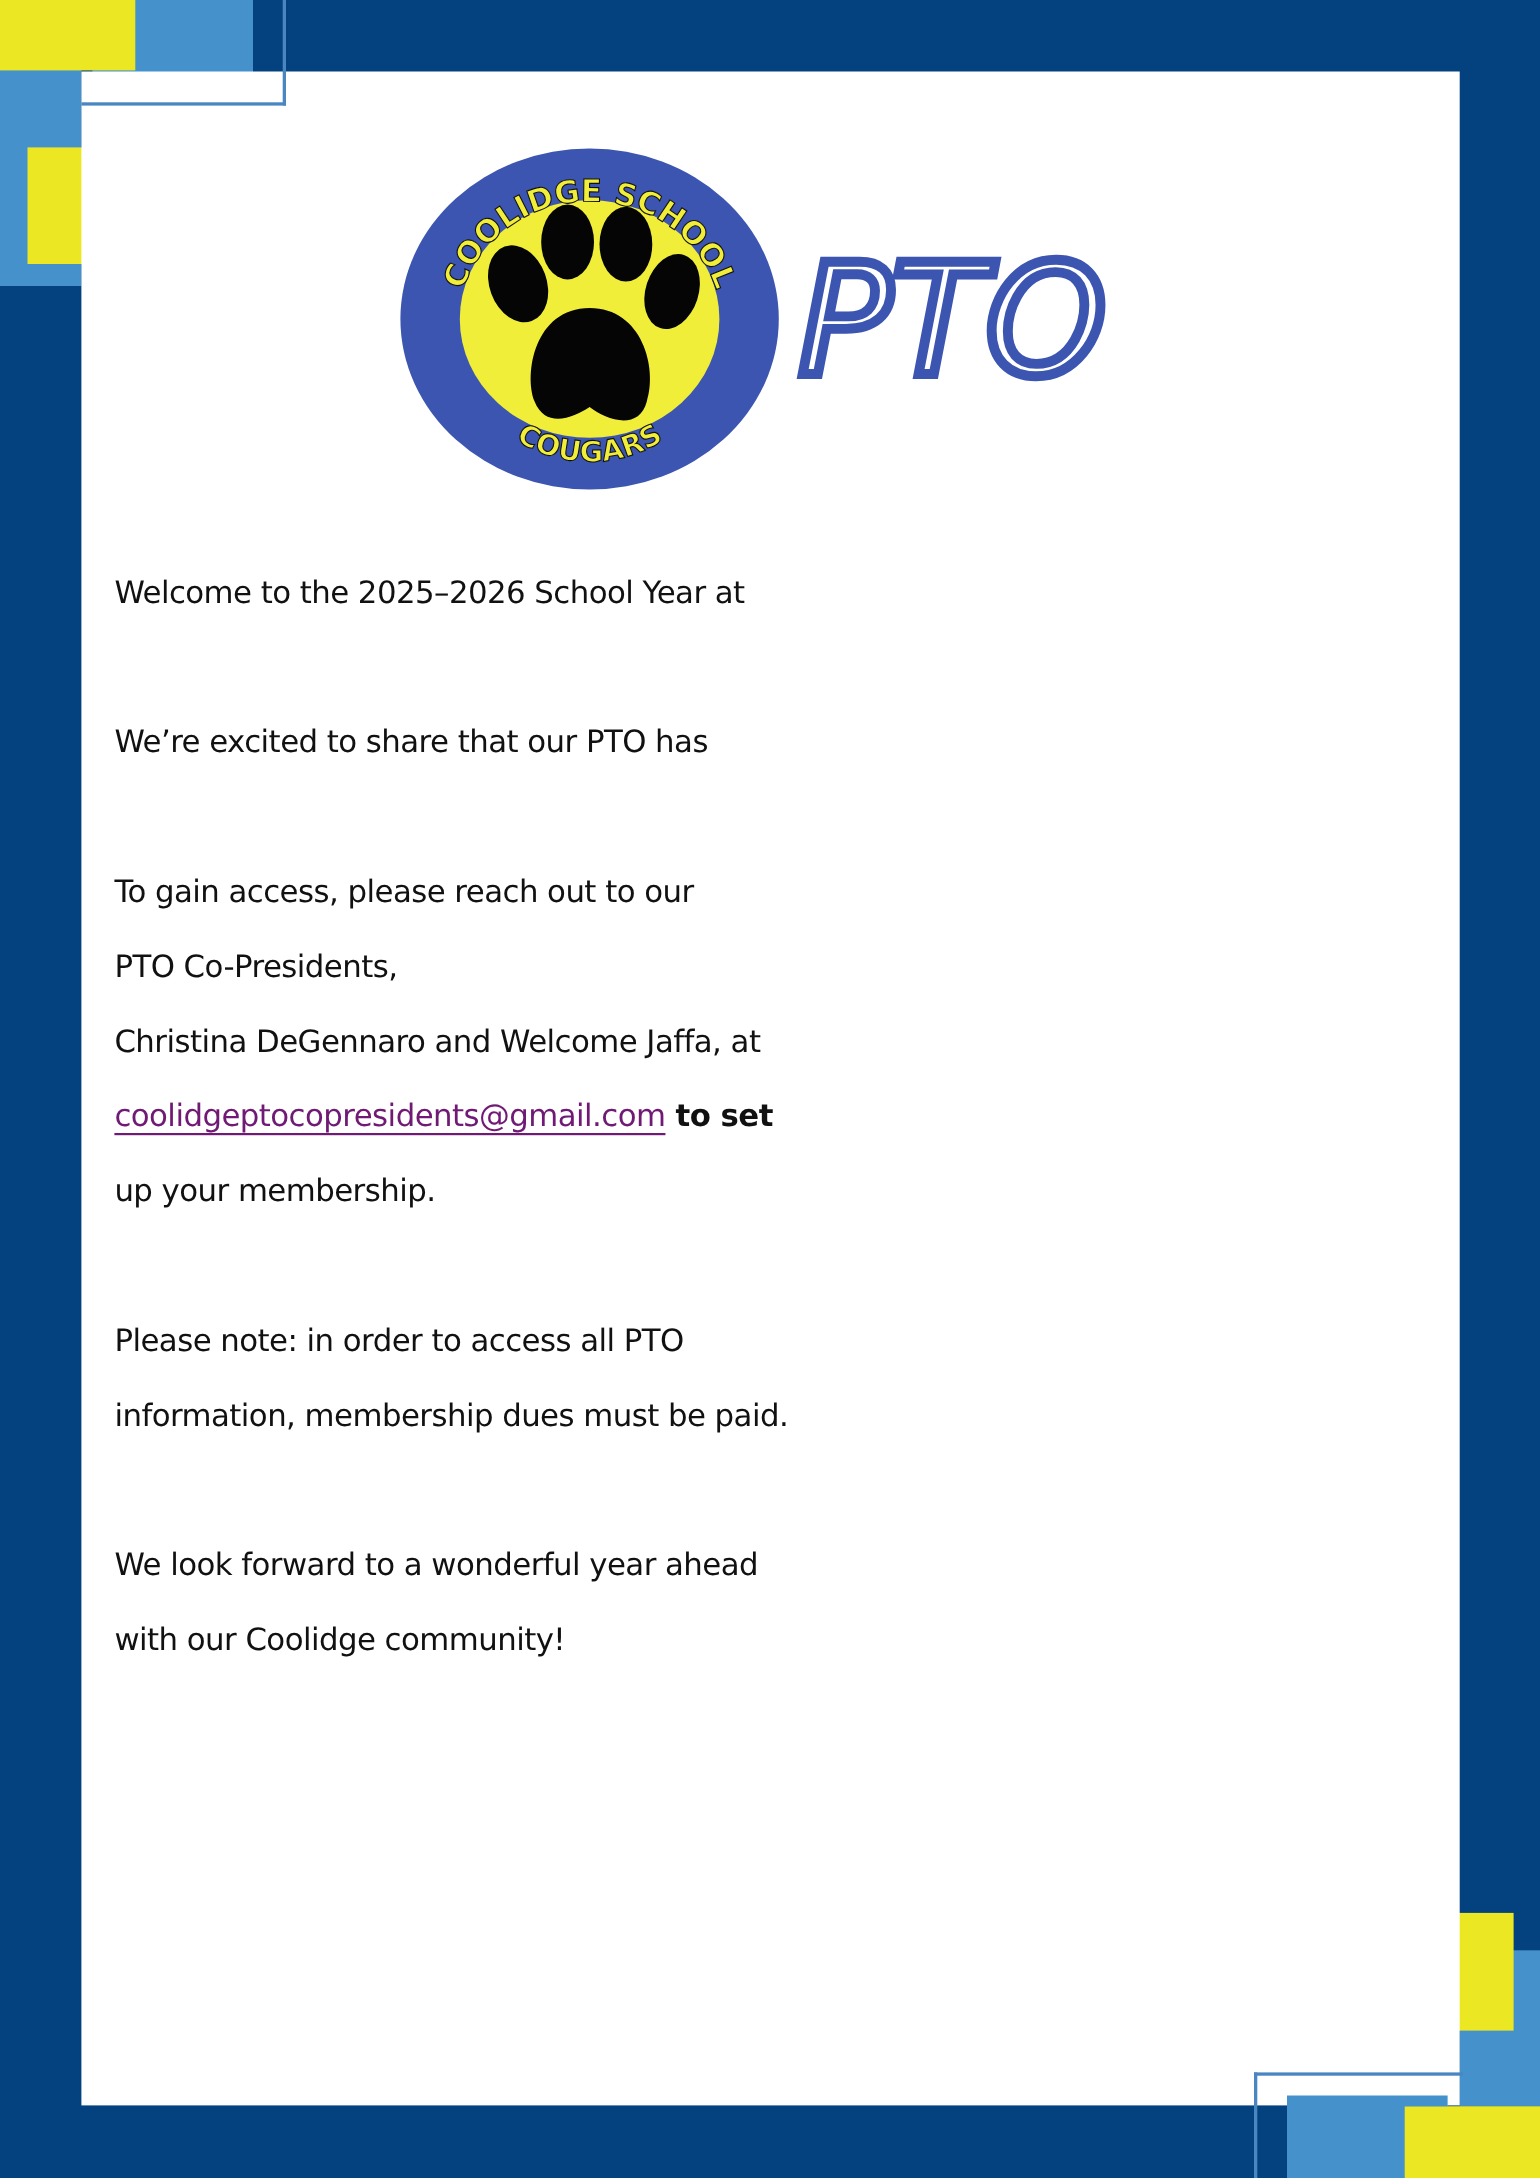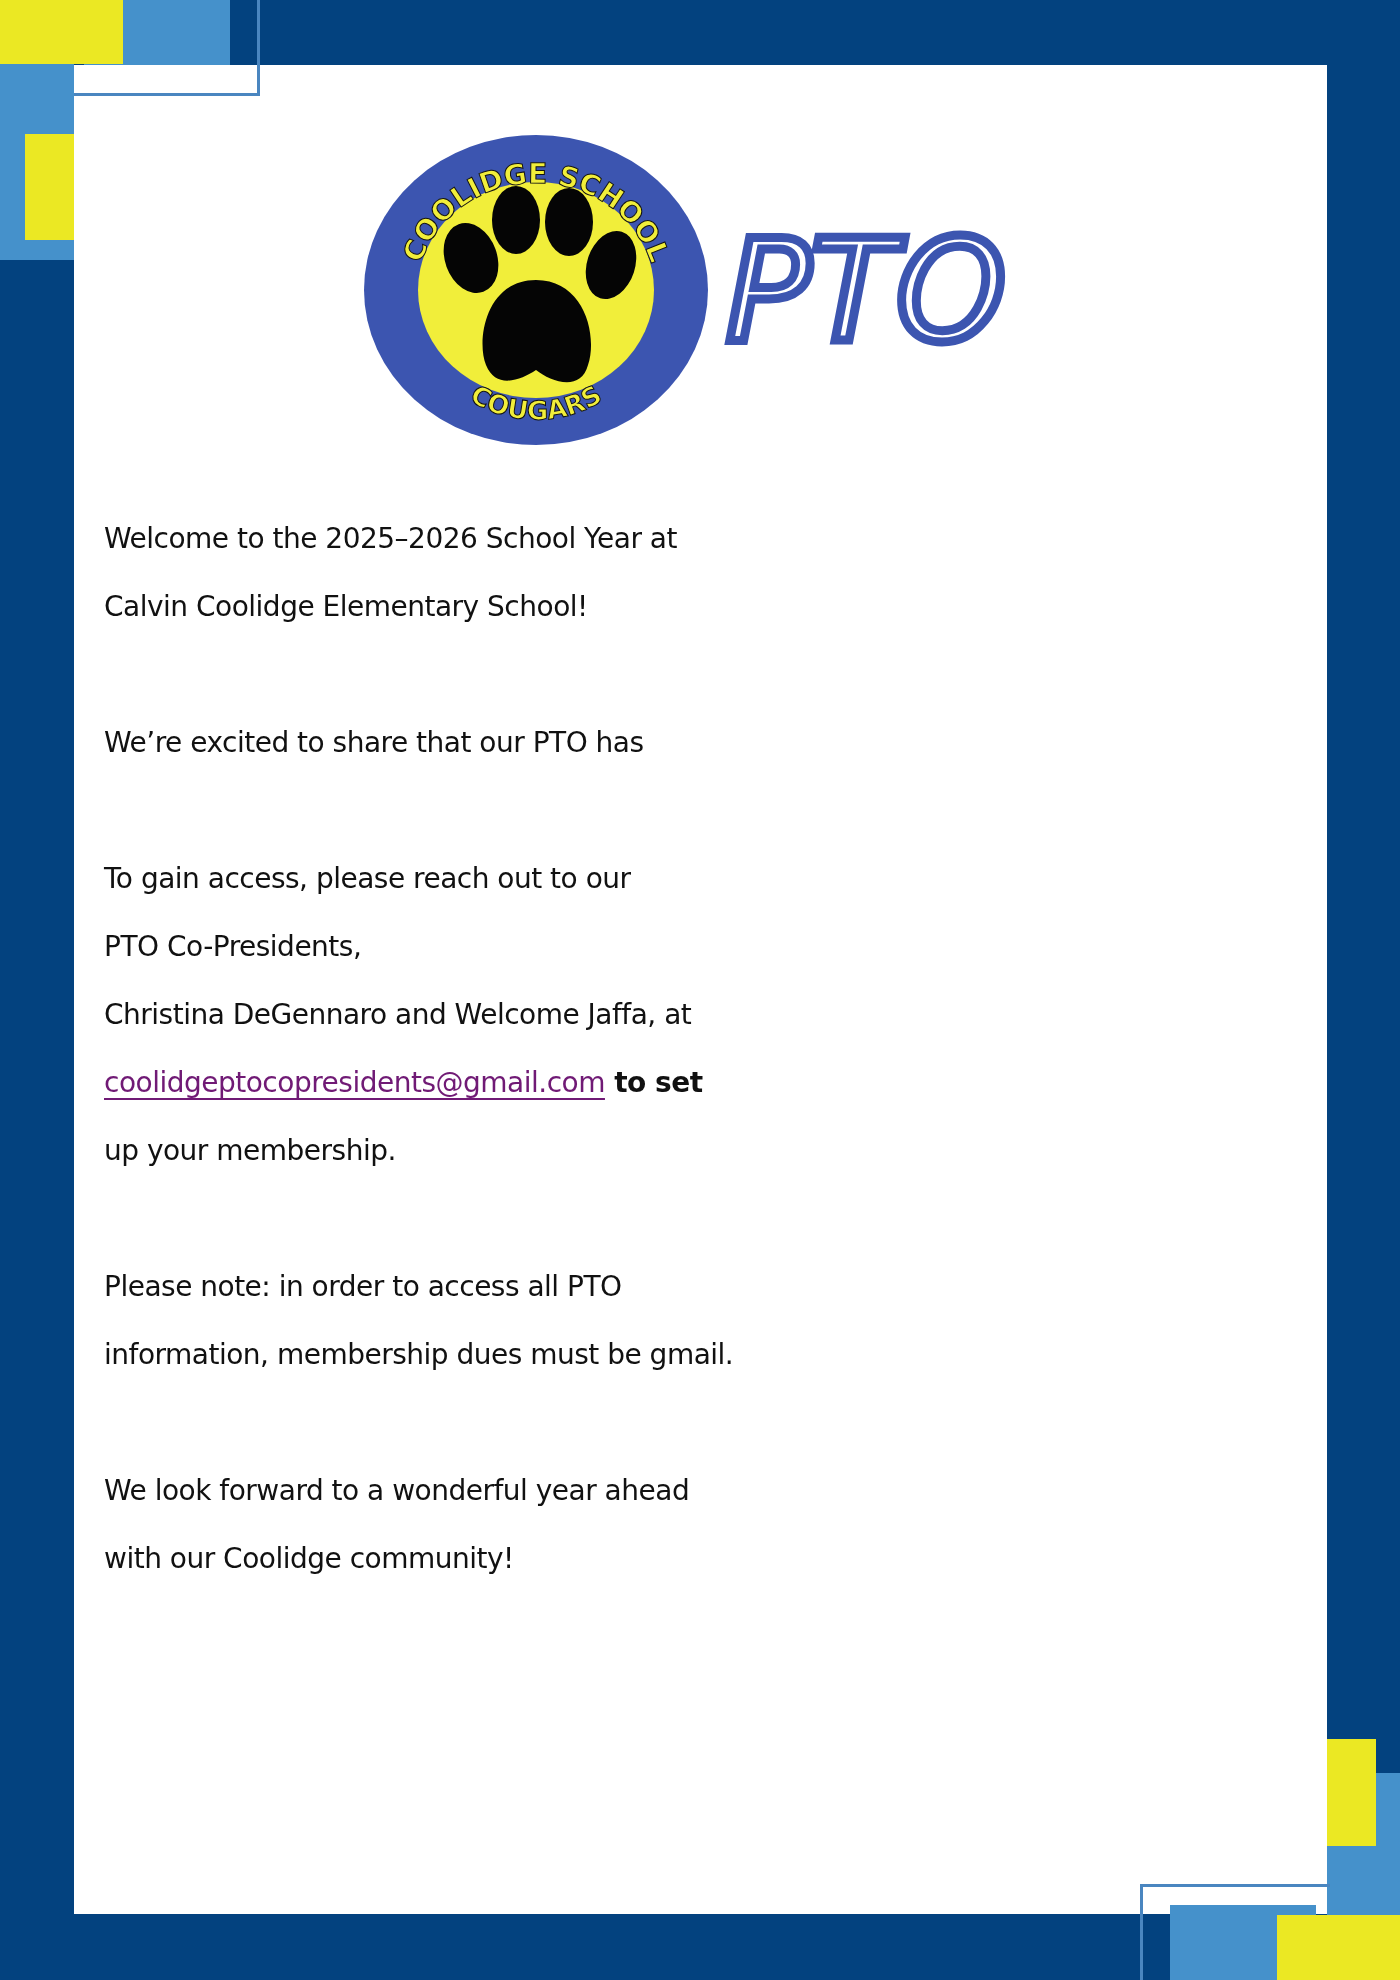"Calvin Coolidge Elementary School!" span { html: <span>Calvin Coolidge Elementary School!</span> -> none }
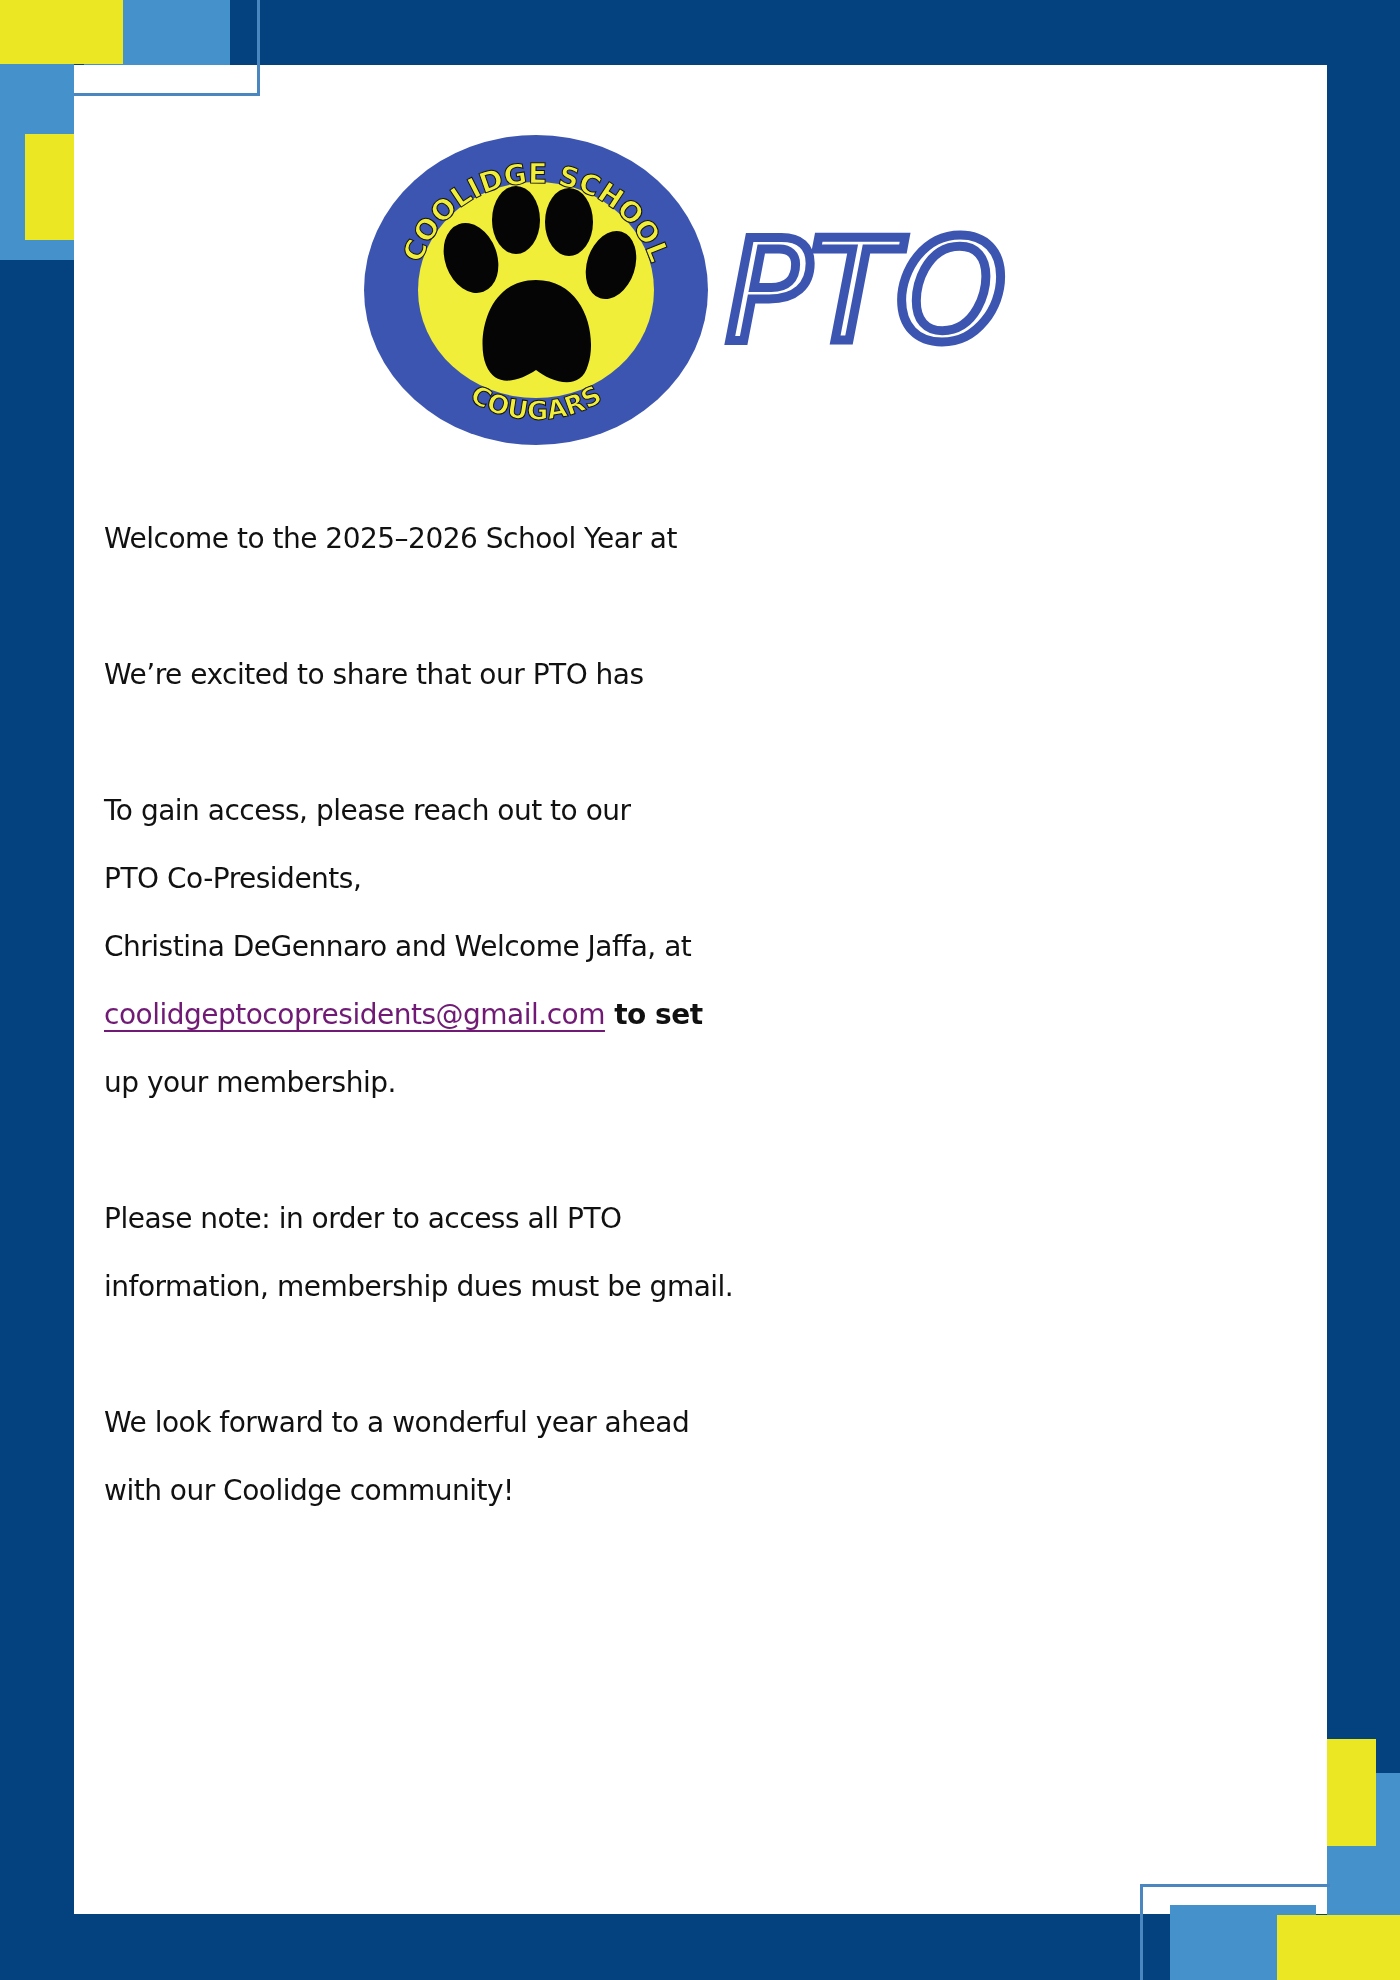"information, membership dues must be" span { text: gmail -> paid }
